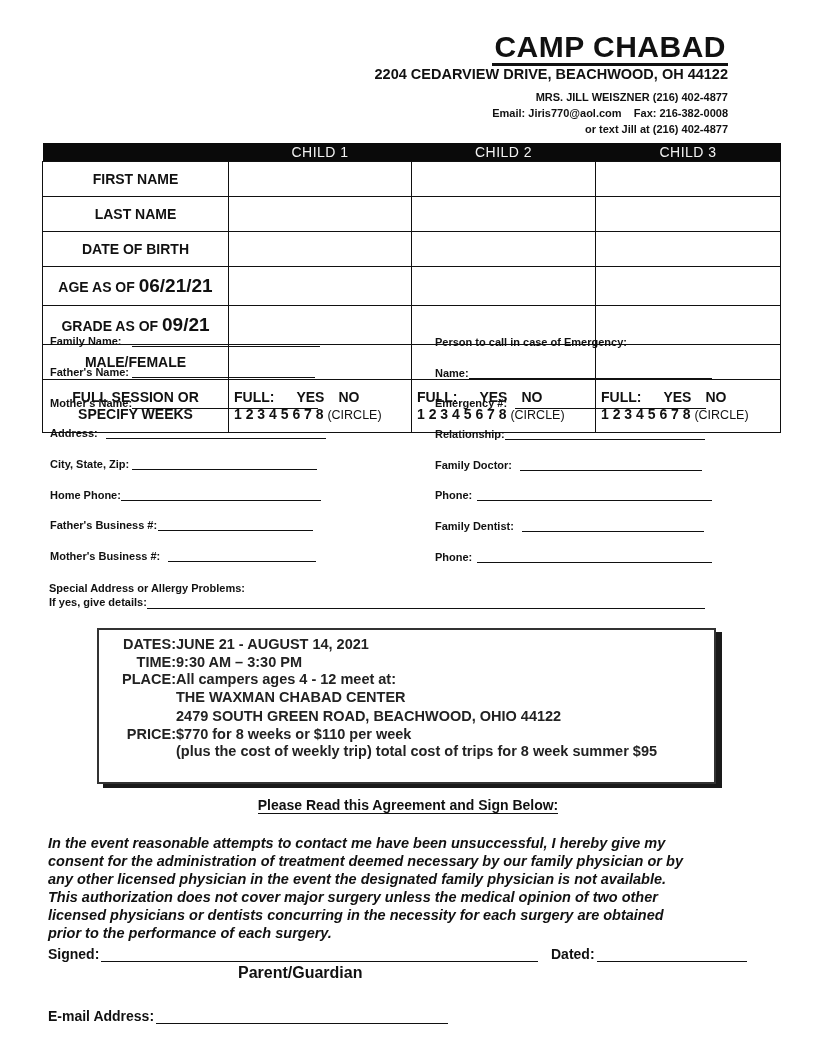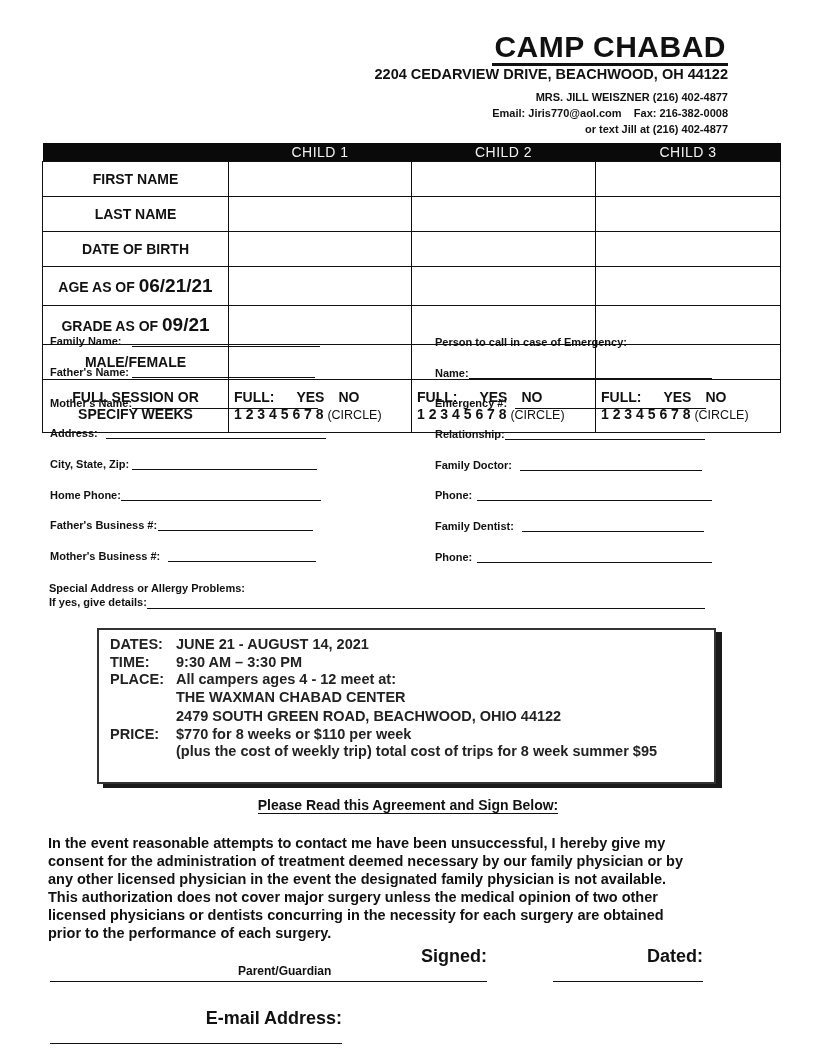"DATES:" .info { text-align: none -> right }
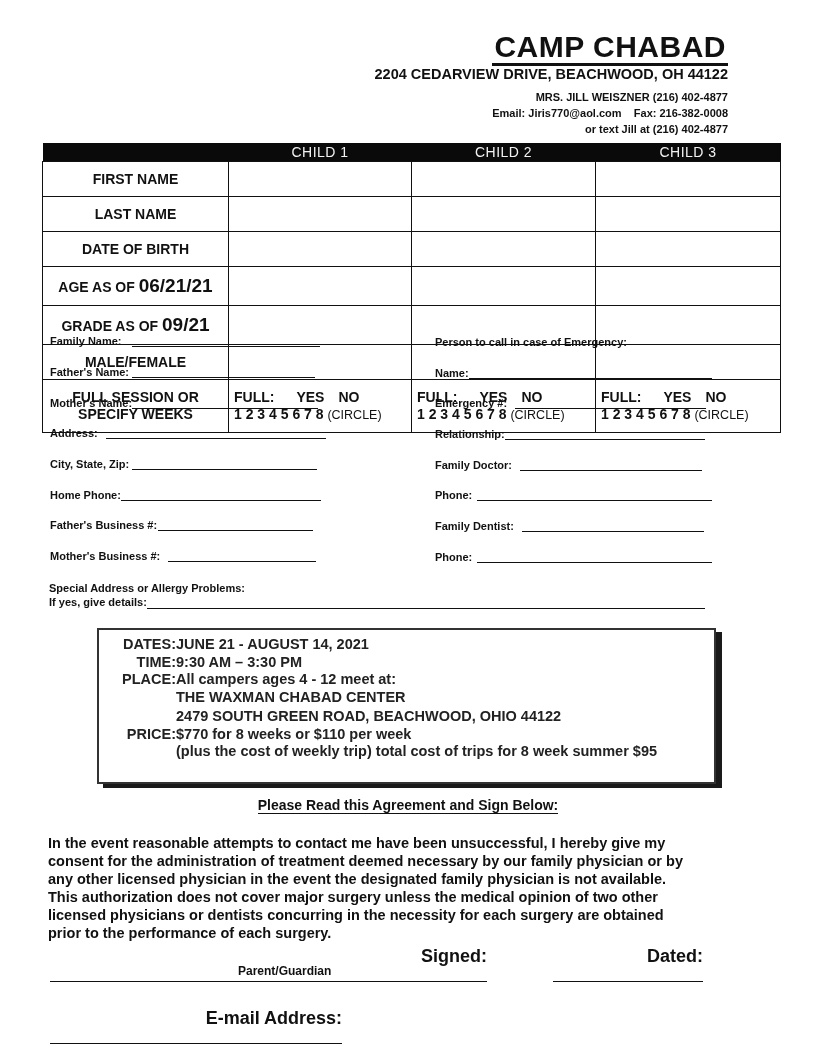"In the event reasonable attempts" .para { font-style: none -> italic }
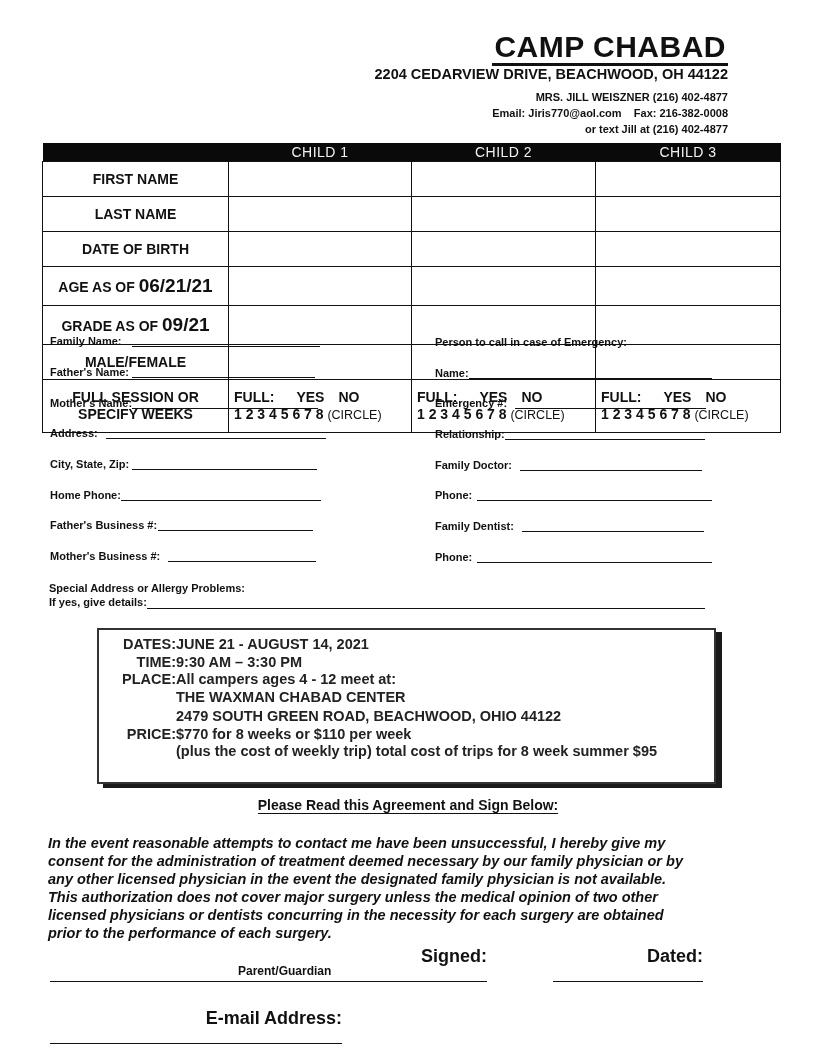"Signed:" .sig { flex-direction: column -> none; font-size: 18px -> 14px }
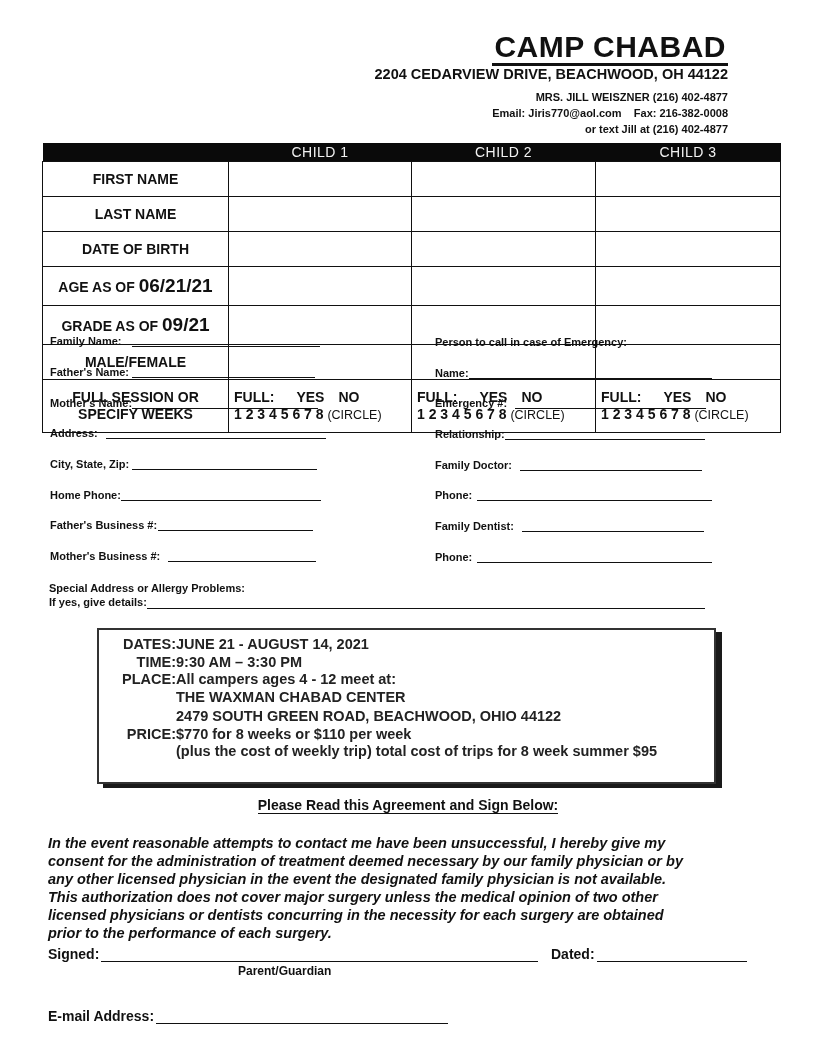"Parent/Guardian" .pg { font-size: 12px -> 16px }
